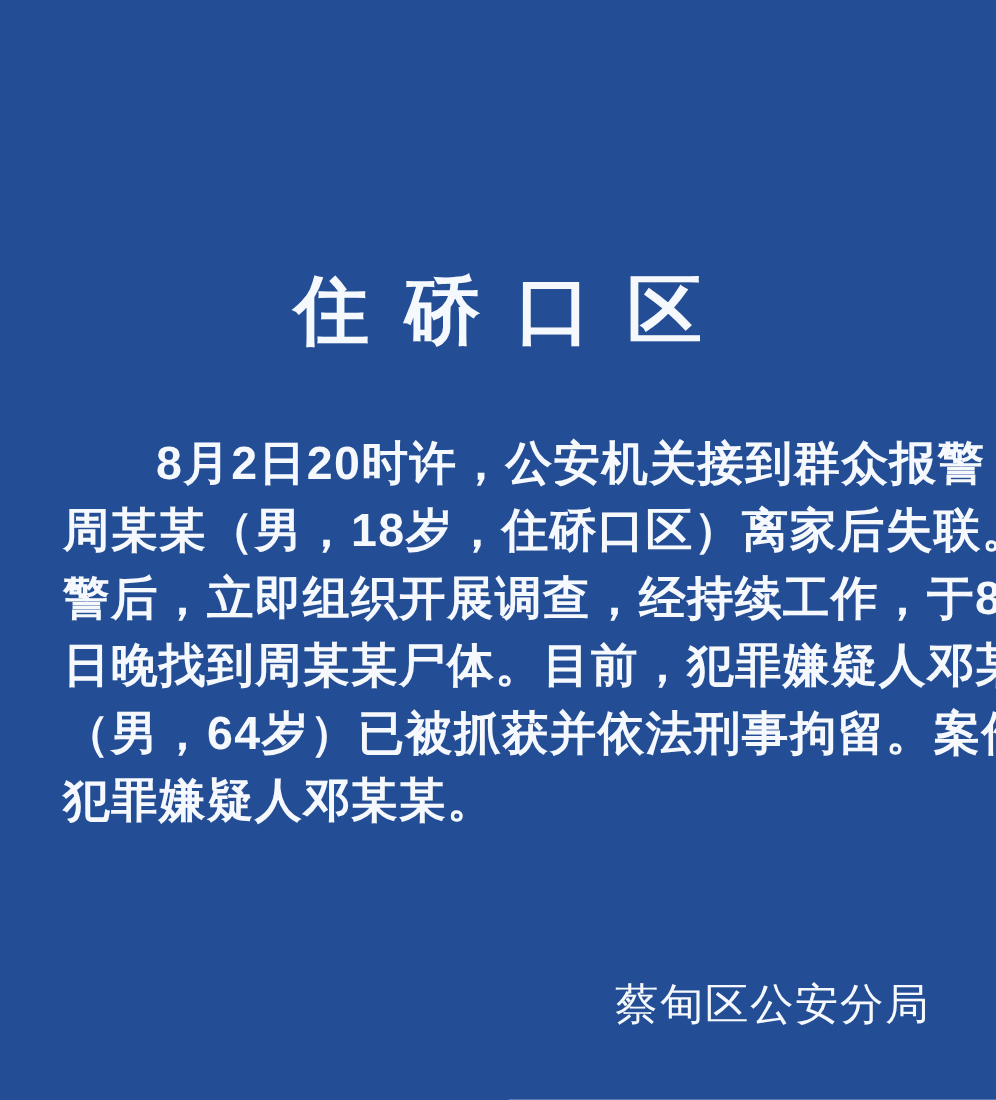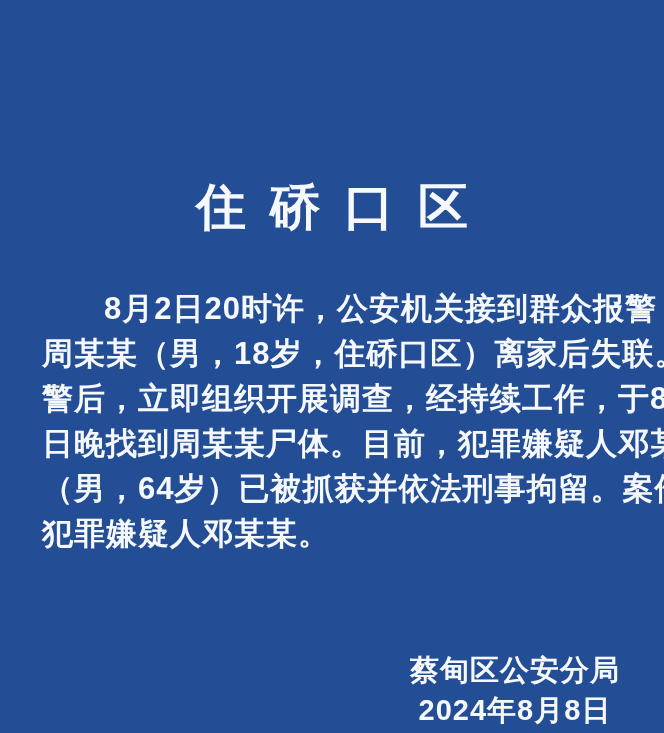"蔡甸区公安分局" .signature-line { font-weight: bold -> normal }
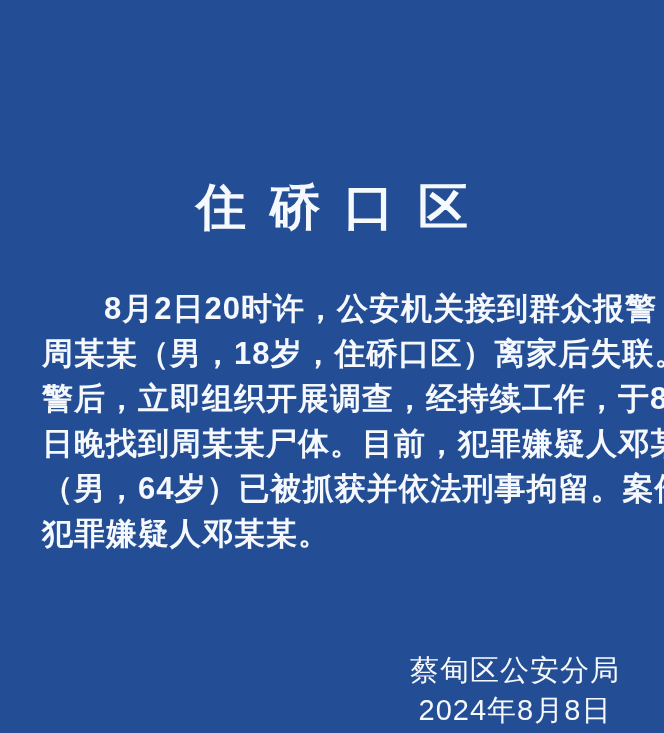"2024年8月8日" div.signature-line { html: <div>2024年8月8日</div> -> none }
